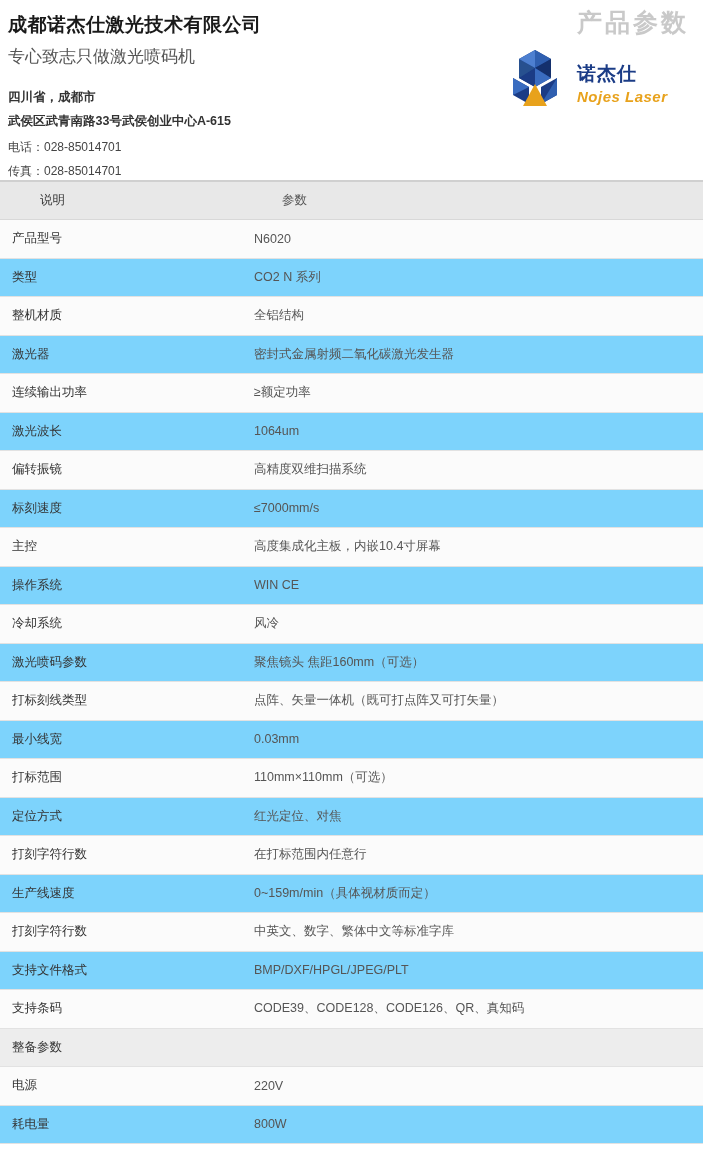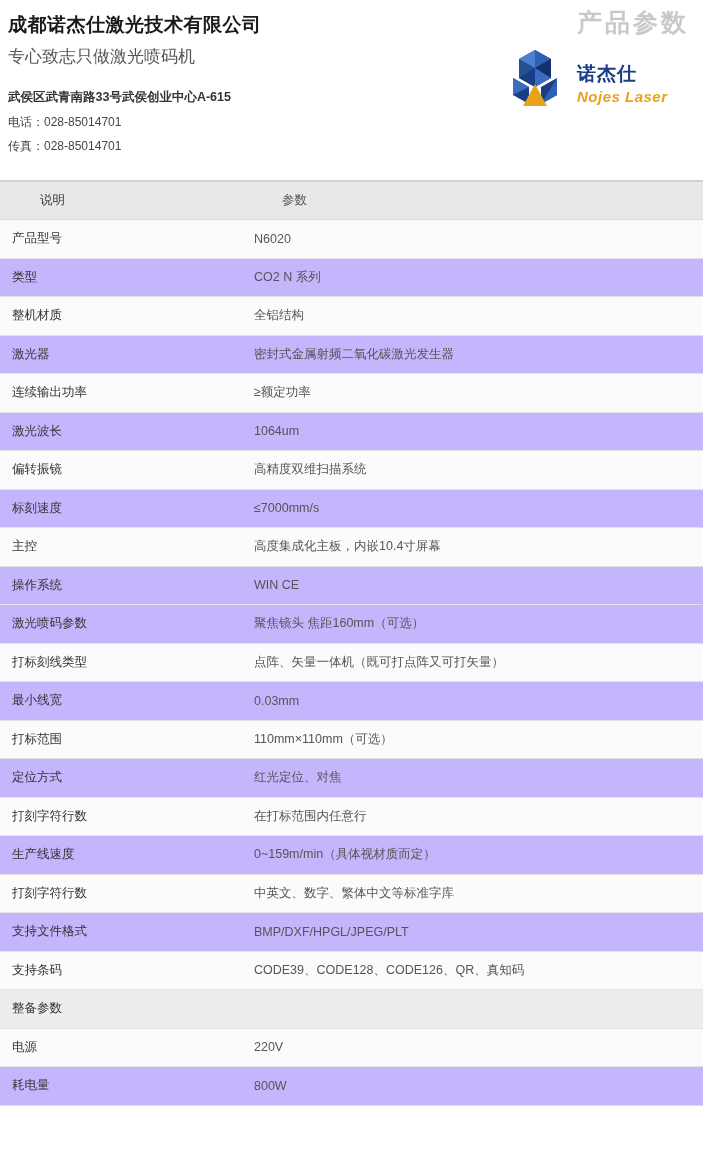"四川省，成都市" div.addr-line { html: none -> <div>四川省，成都市</div> }
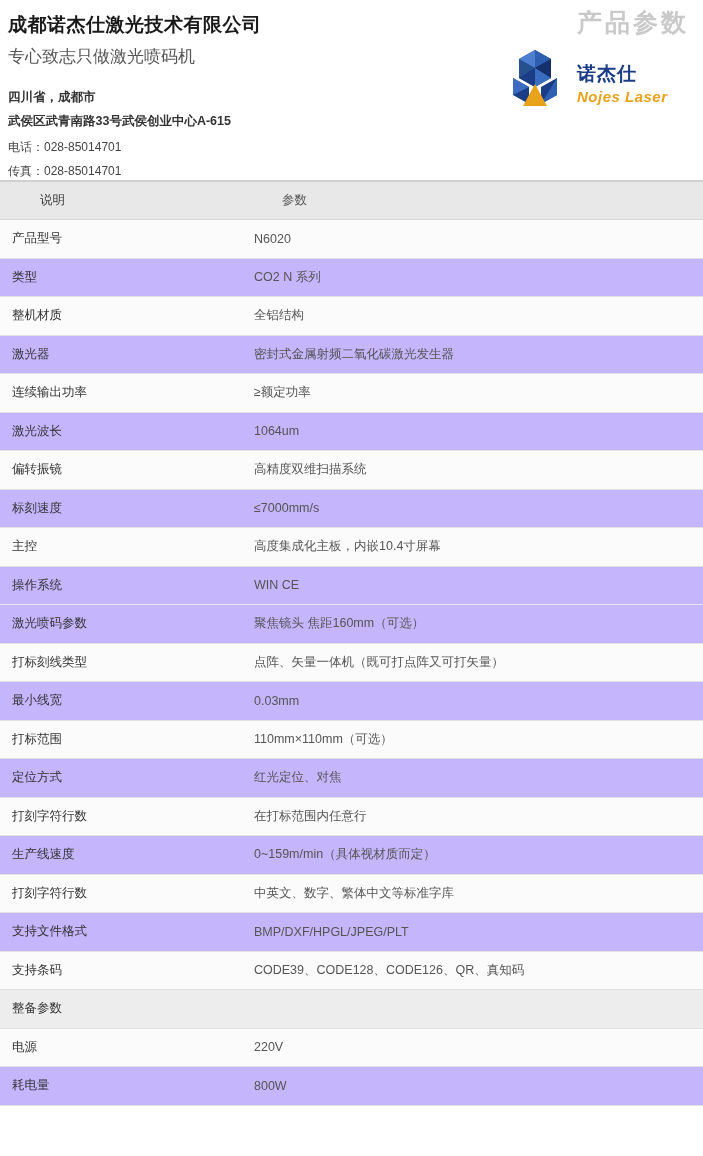"类型" tr.zebra-dark td { background: #c4b5fd -> #7dd3fc }
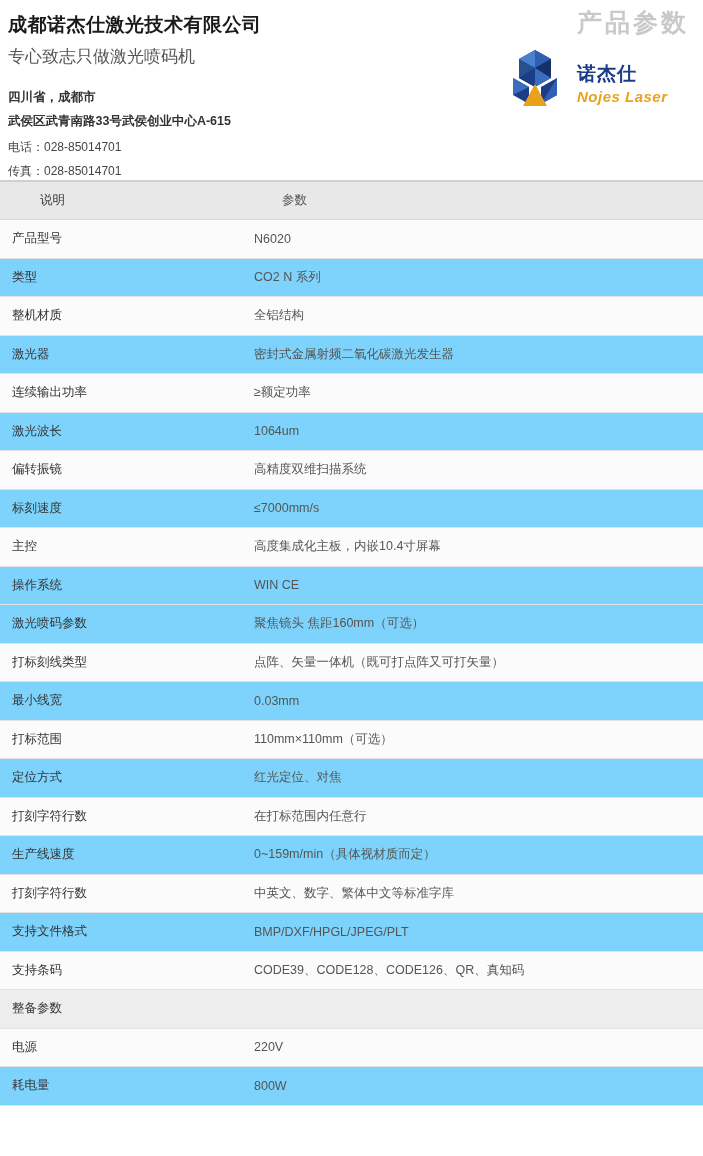"冷却系统" tr.zebra-light { html: none -> <tr> <td>冷却系统</td> <td>风冷</td> </tr> }
